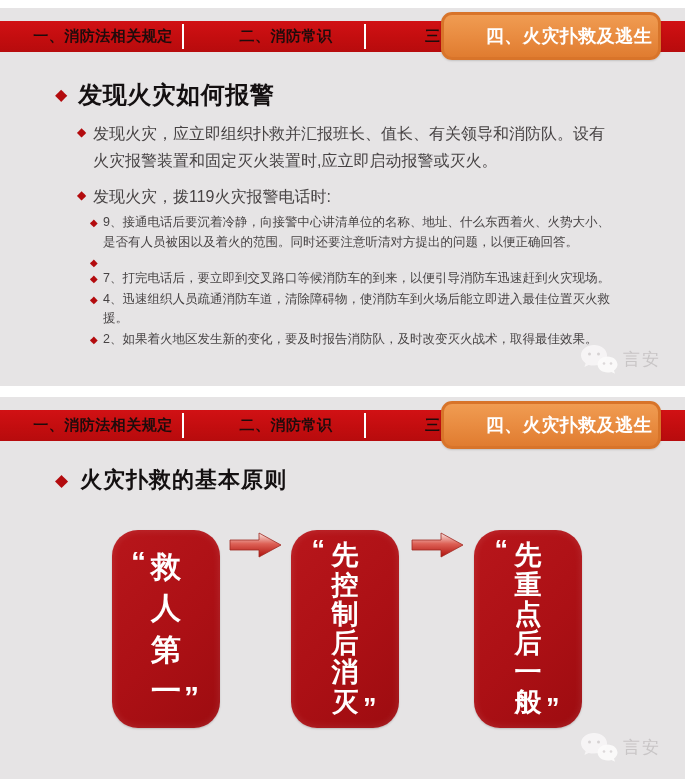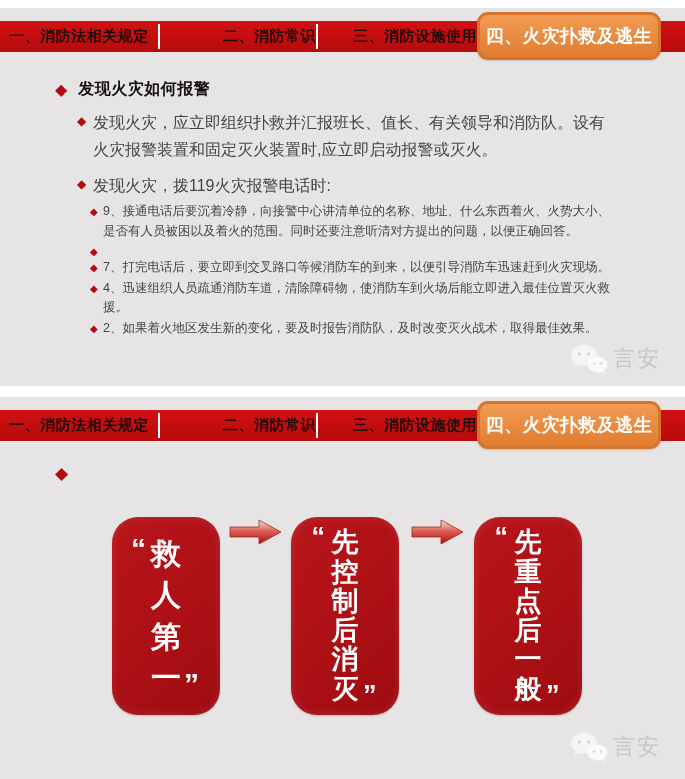"一、消防法相关规定" .tab { margin-left: none -> 24px }
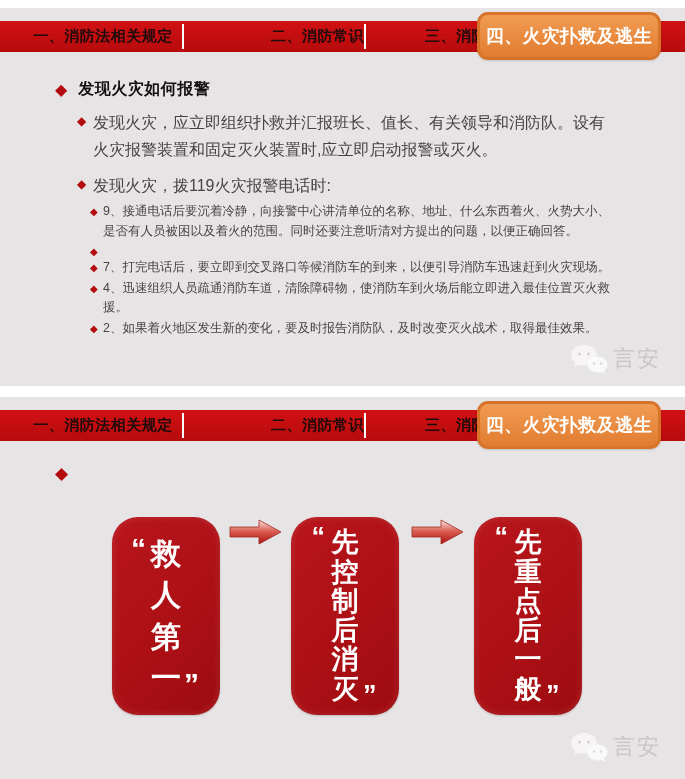"二、消防常识" .tab2 { text-align: right -> none }
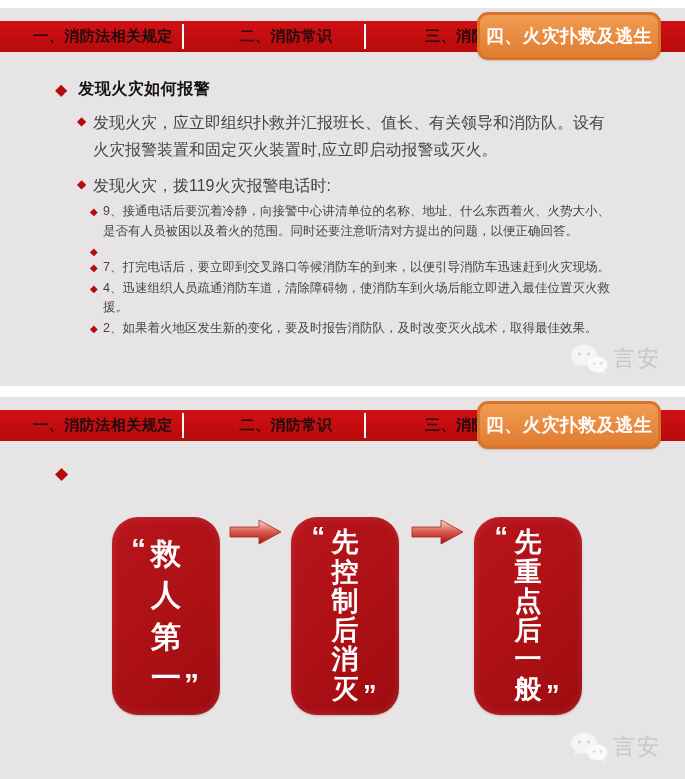"四、火灾扑救及逃生" .tab-active { padding-left: none -> 36px }
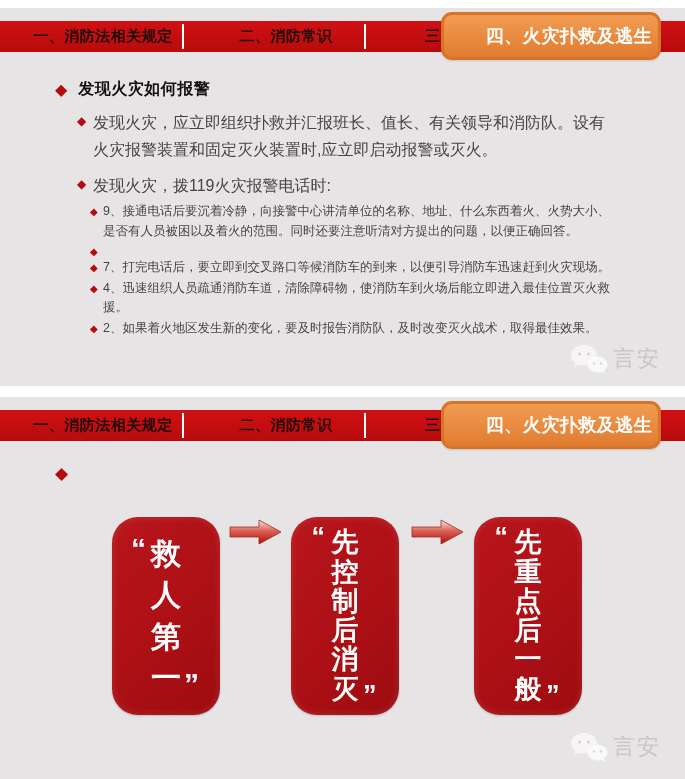"发现火灾如何报警" .h1-text { font-size: 16px -> 24px }
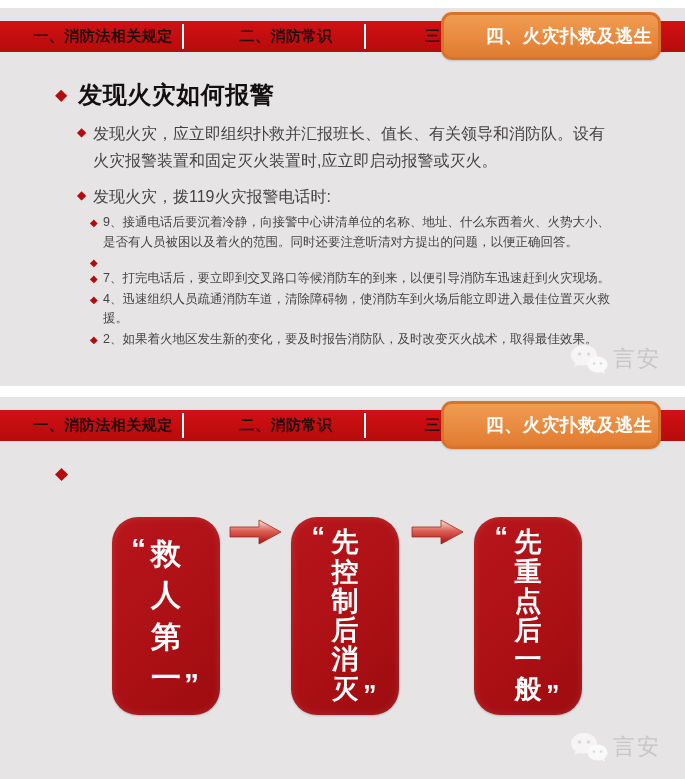"言安" .wm-label { font-size: 22px -> 17px }
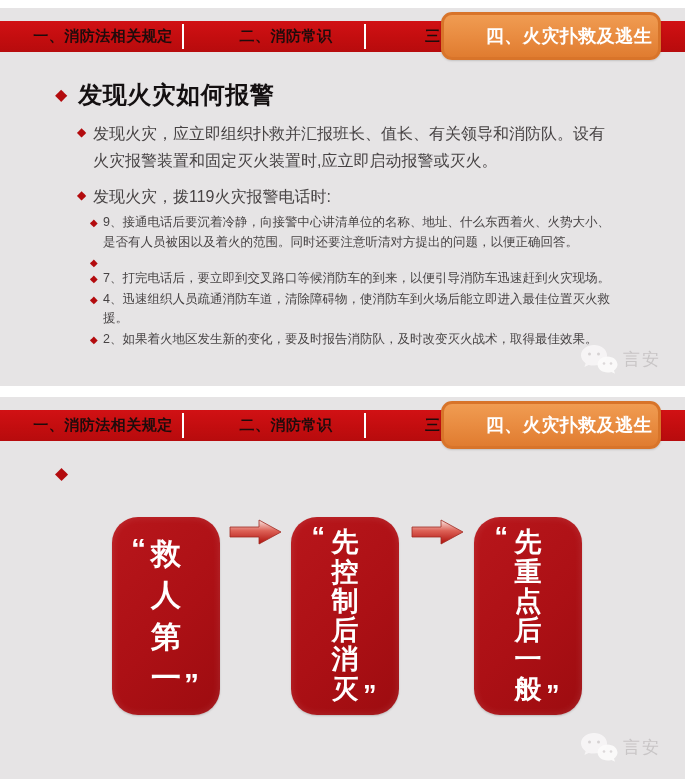"火灾扑救的基本原则" span.h2-text { html: none -> <span>火灾扑救的基本原则</span> }
